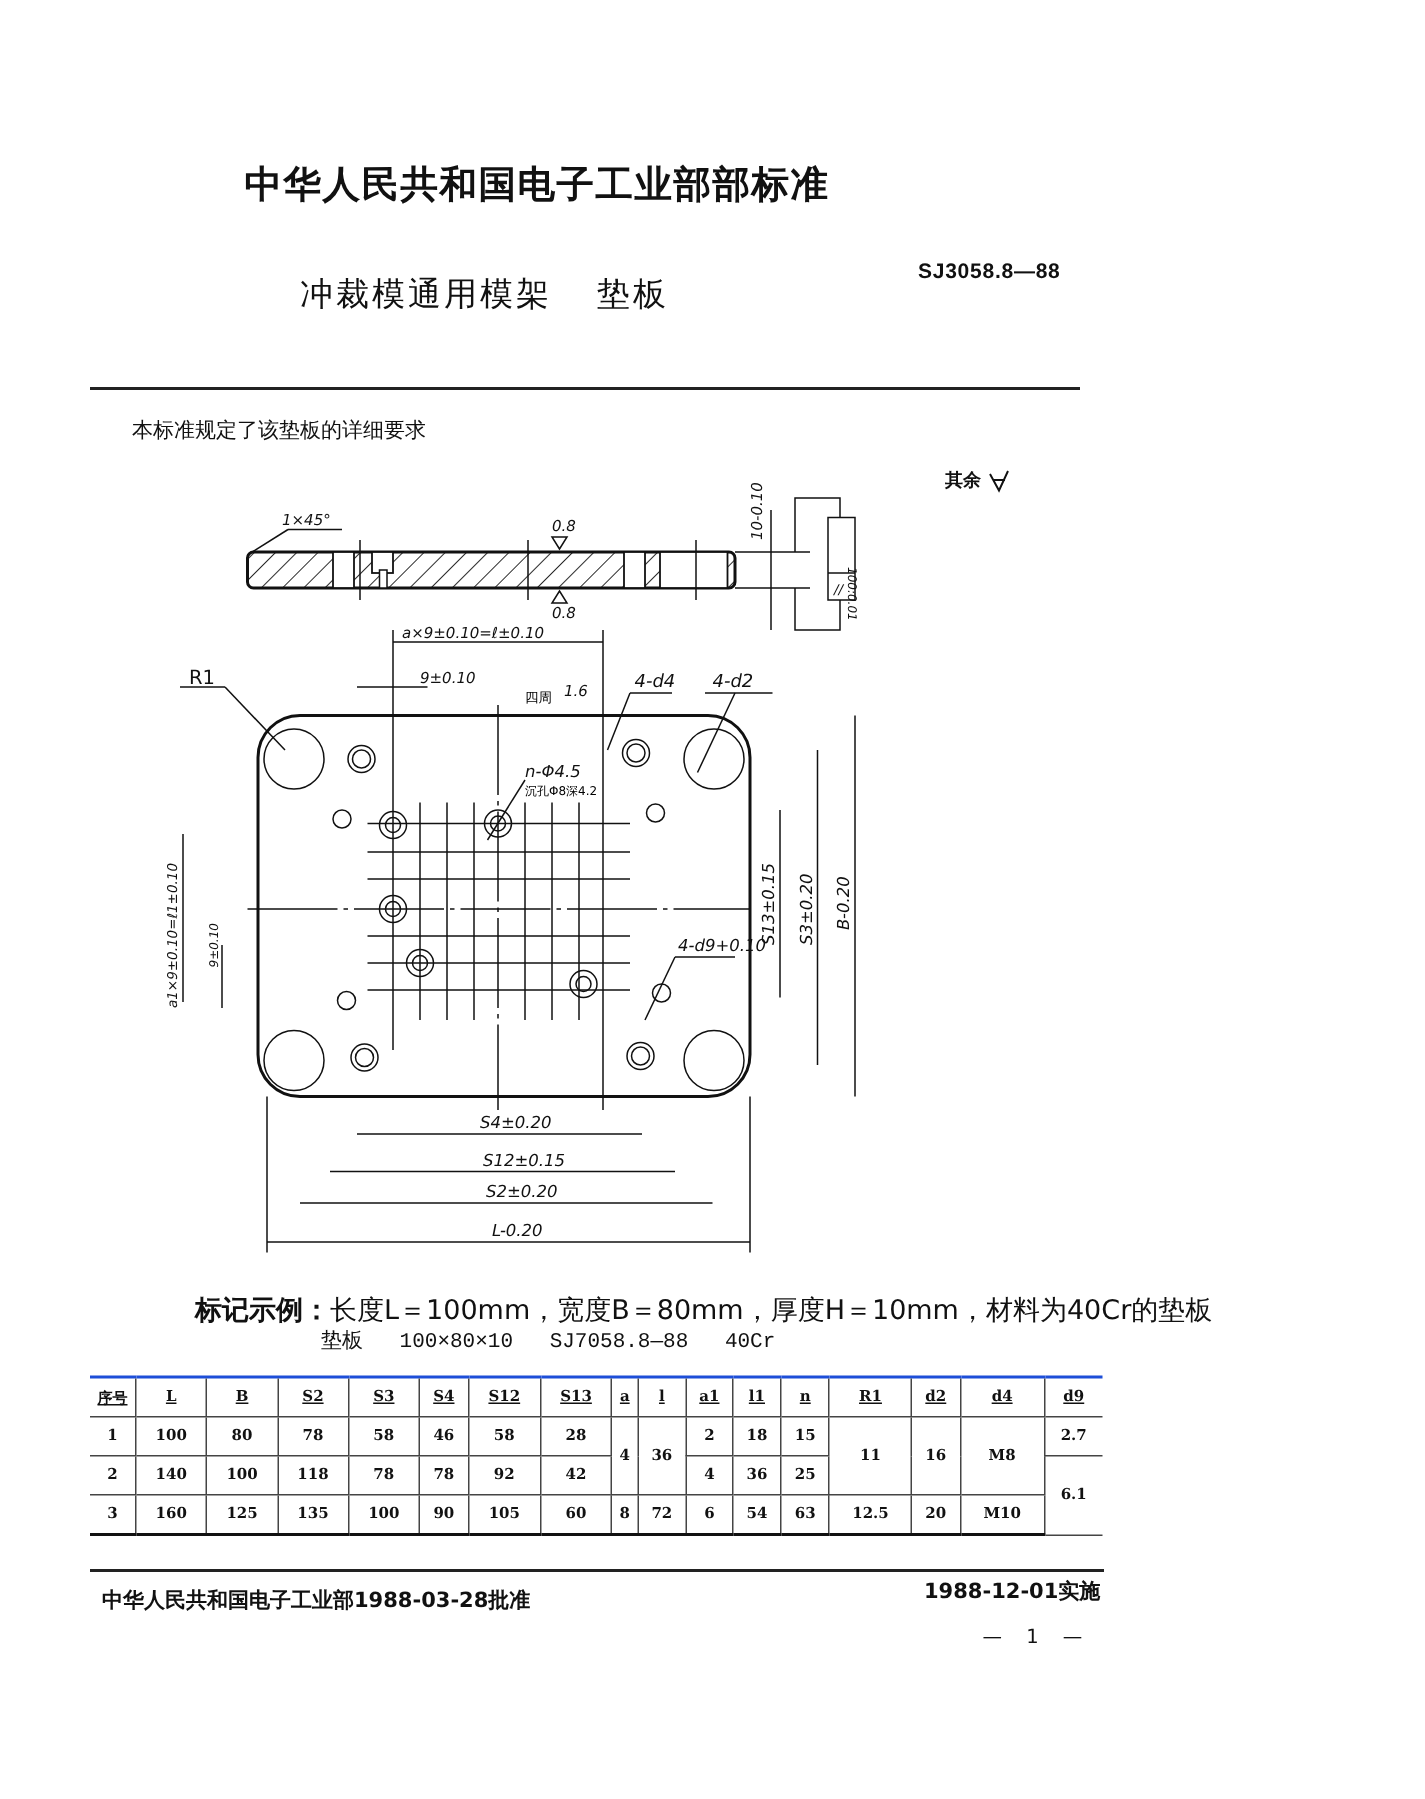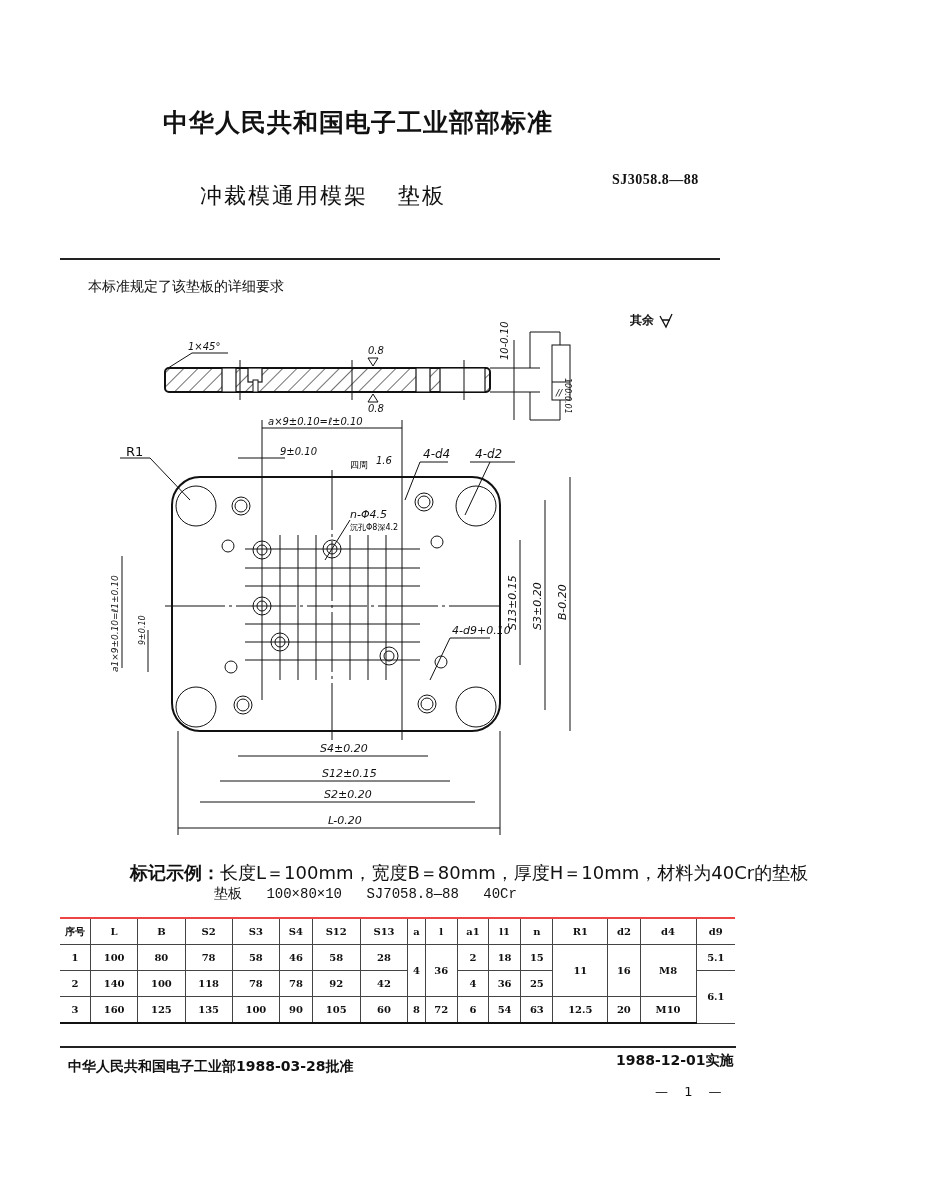"SJ3058.8—88" .code { font-family: Liberation Serif, serif -> Liberation Sans, sans-serif }
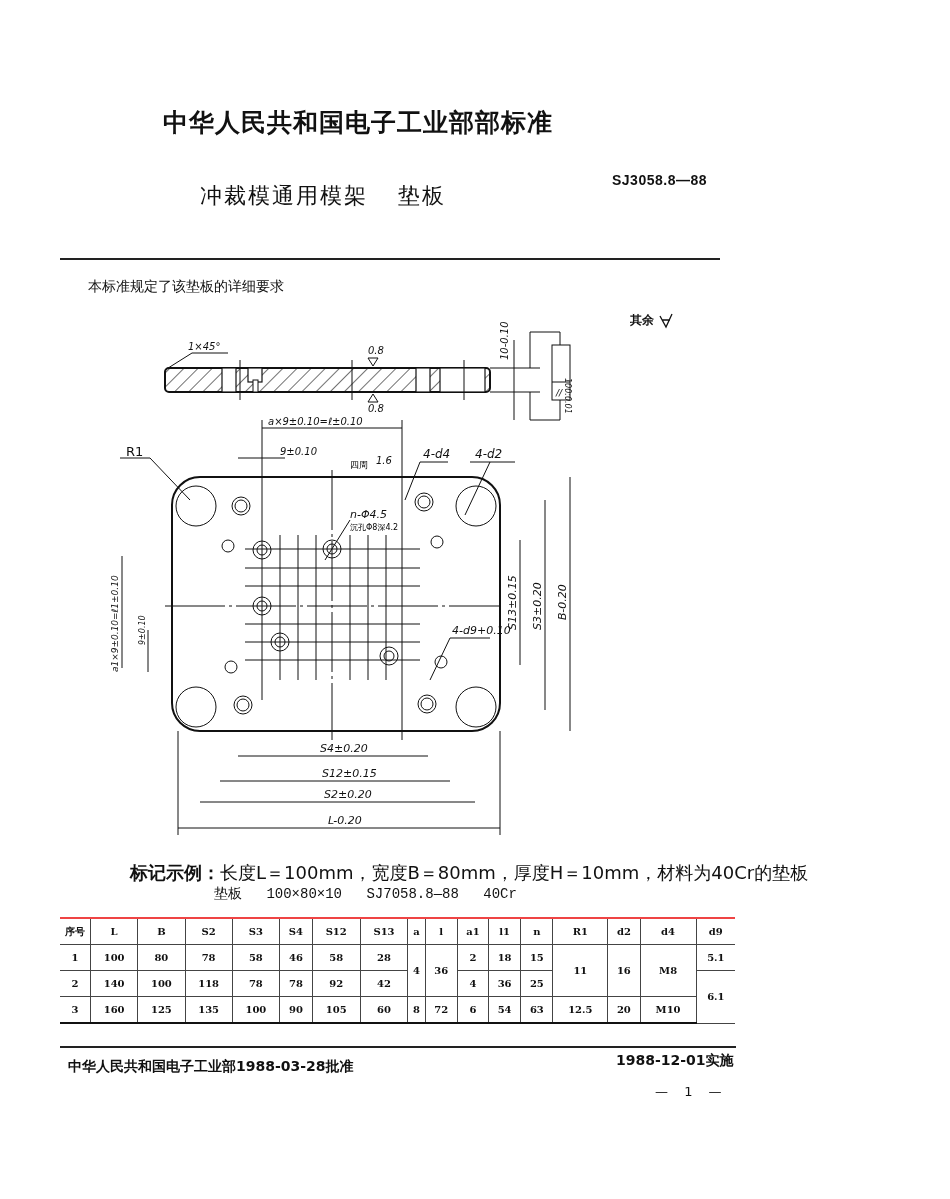"序号" table.spec tr:first-child th { border-top: 2px solid #ef4444 -> 2px solid #1d4ed8; text-decoration: none -> underline }
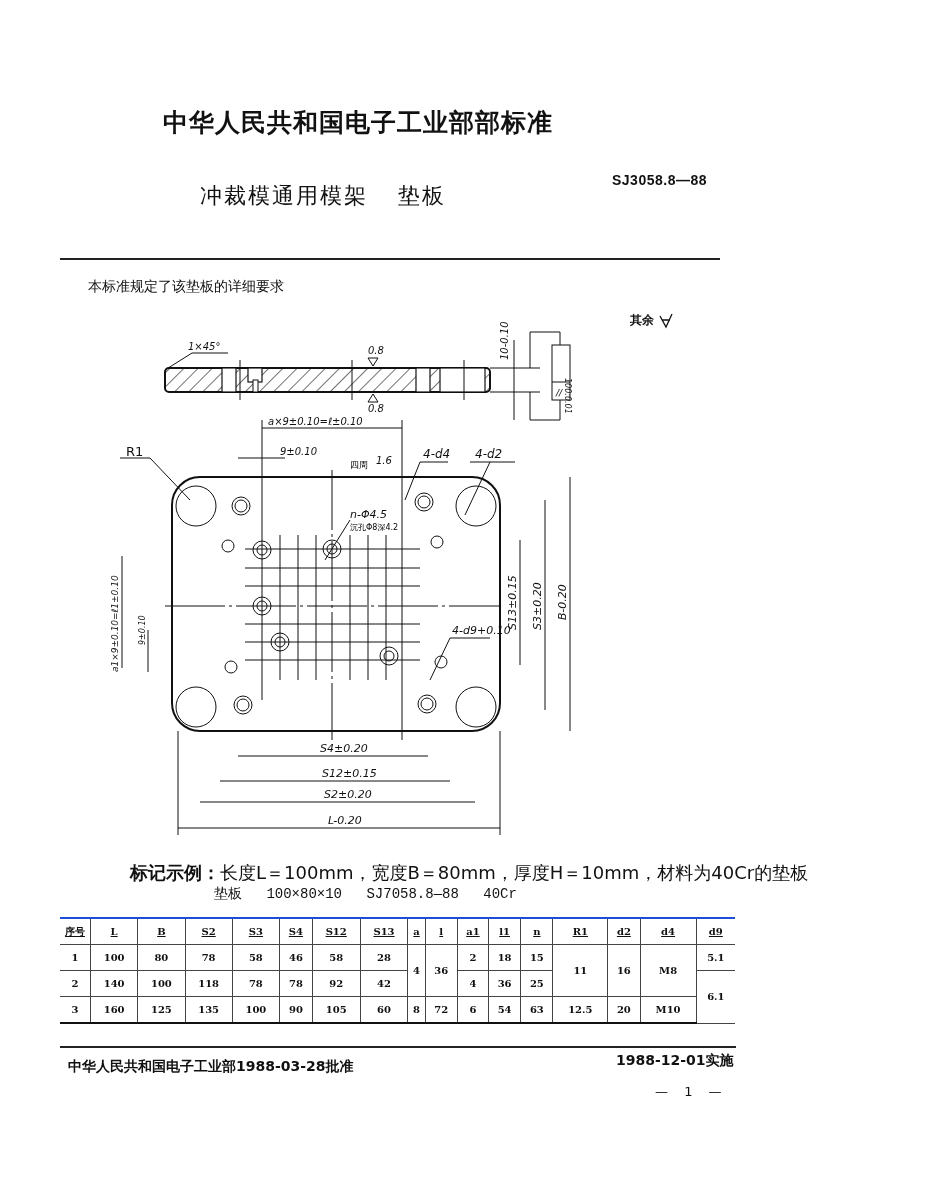"5.1" td { text: 5.1 -> 2.7 }
